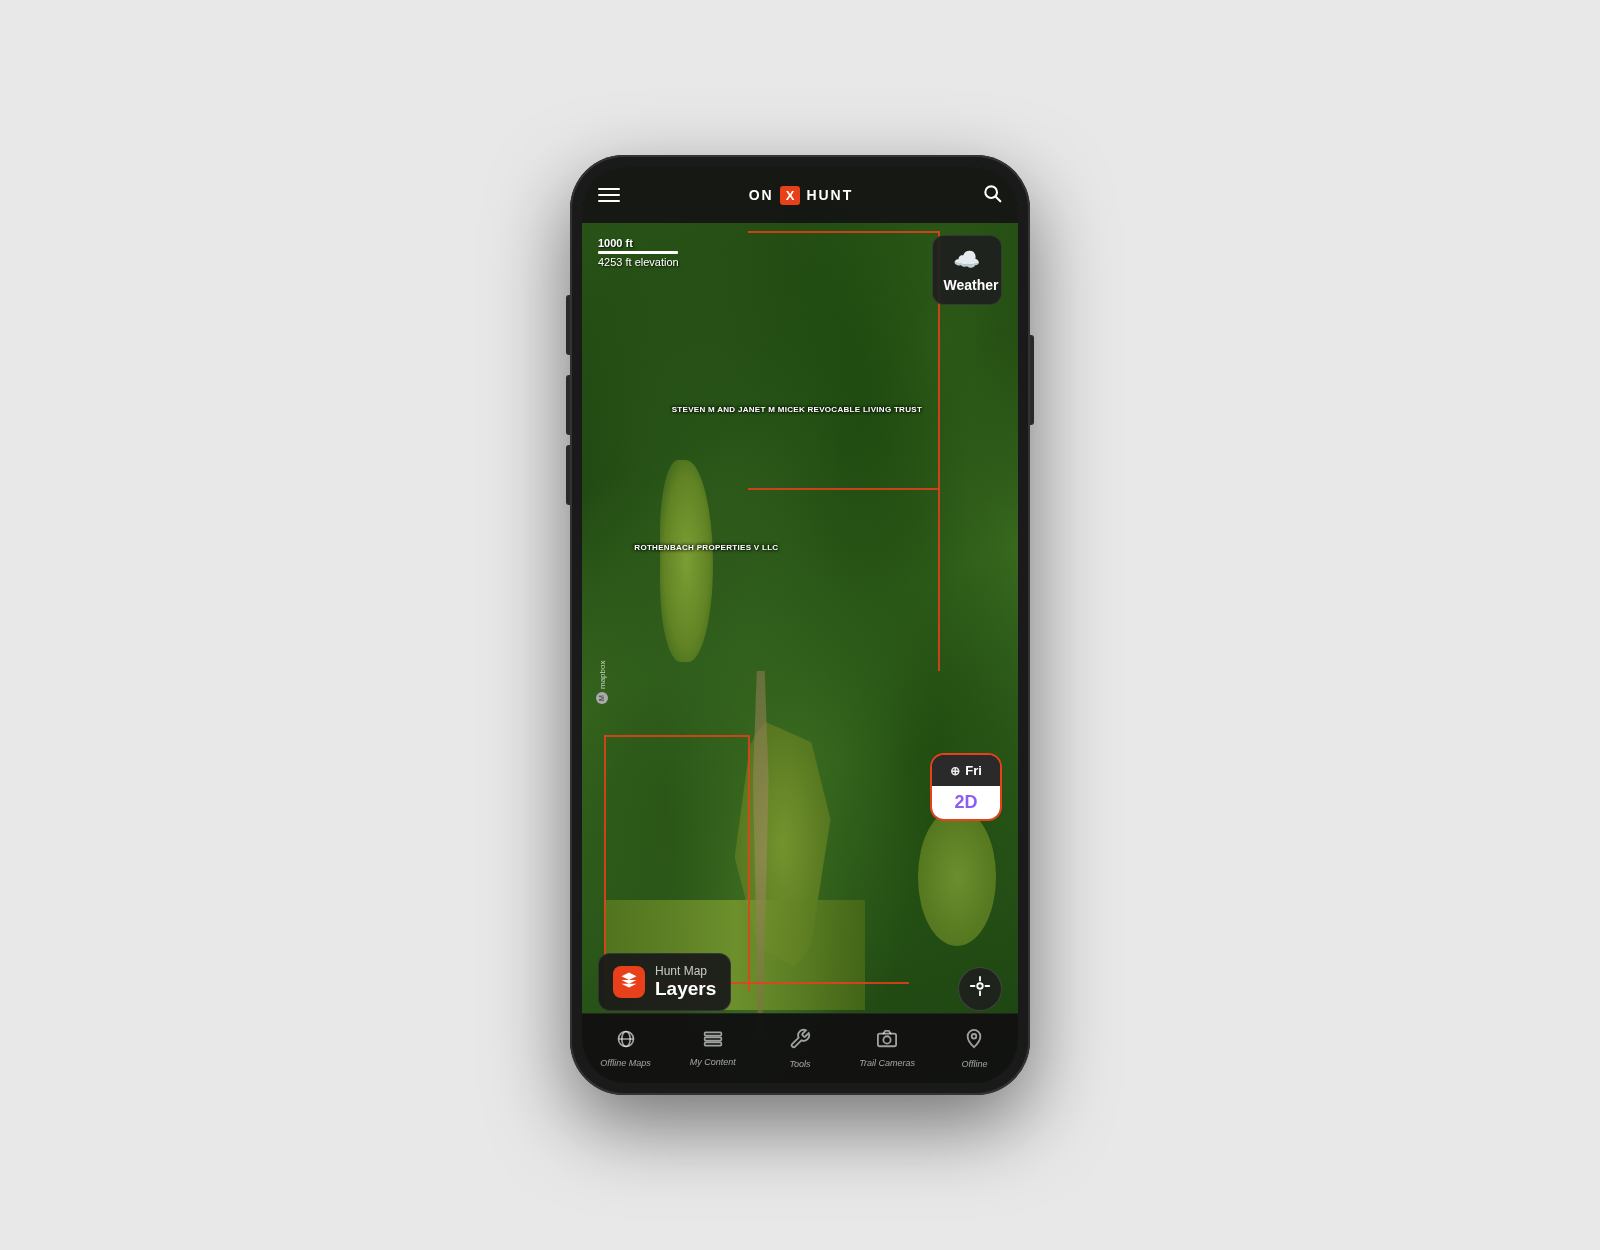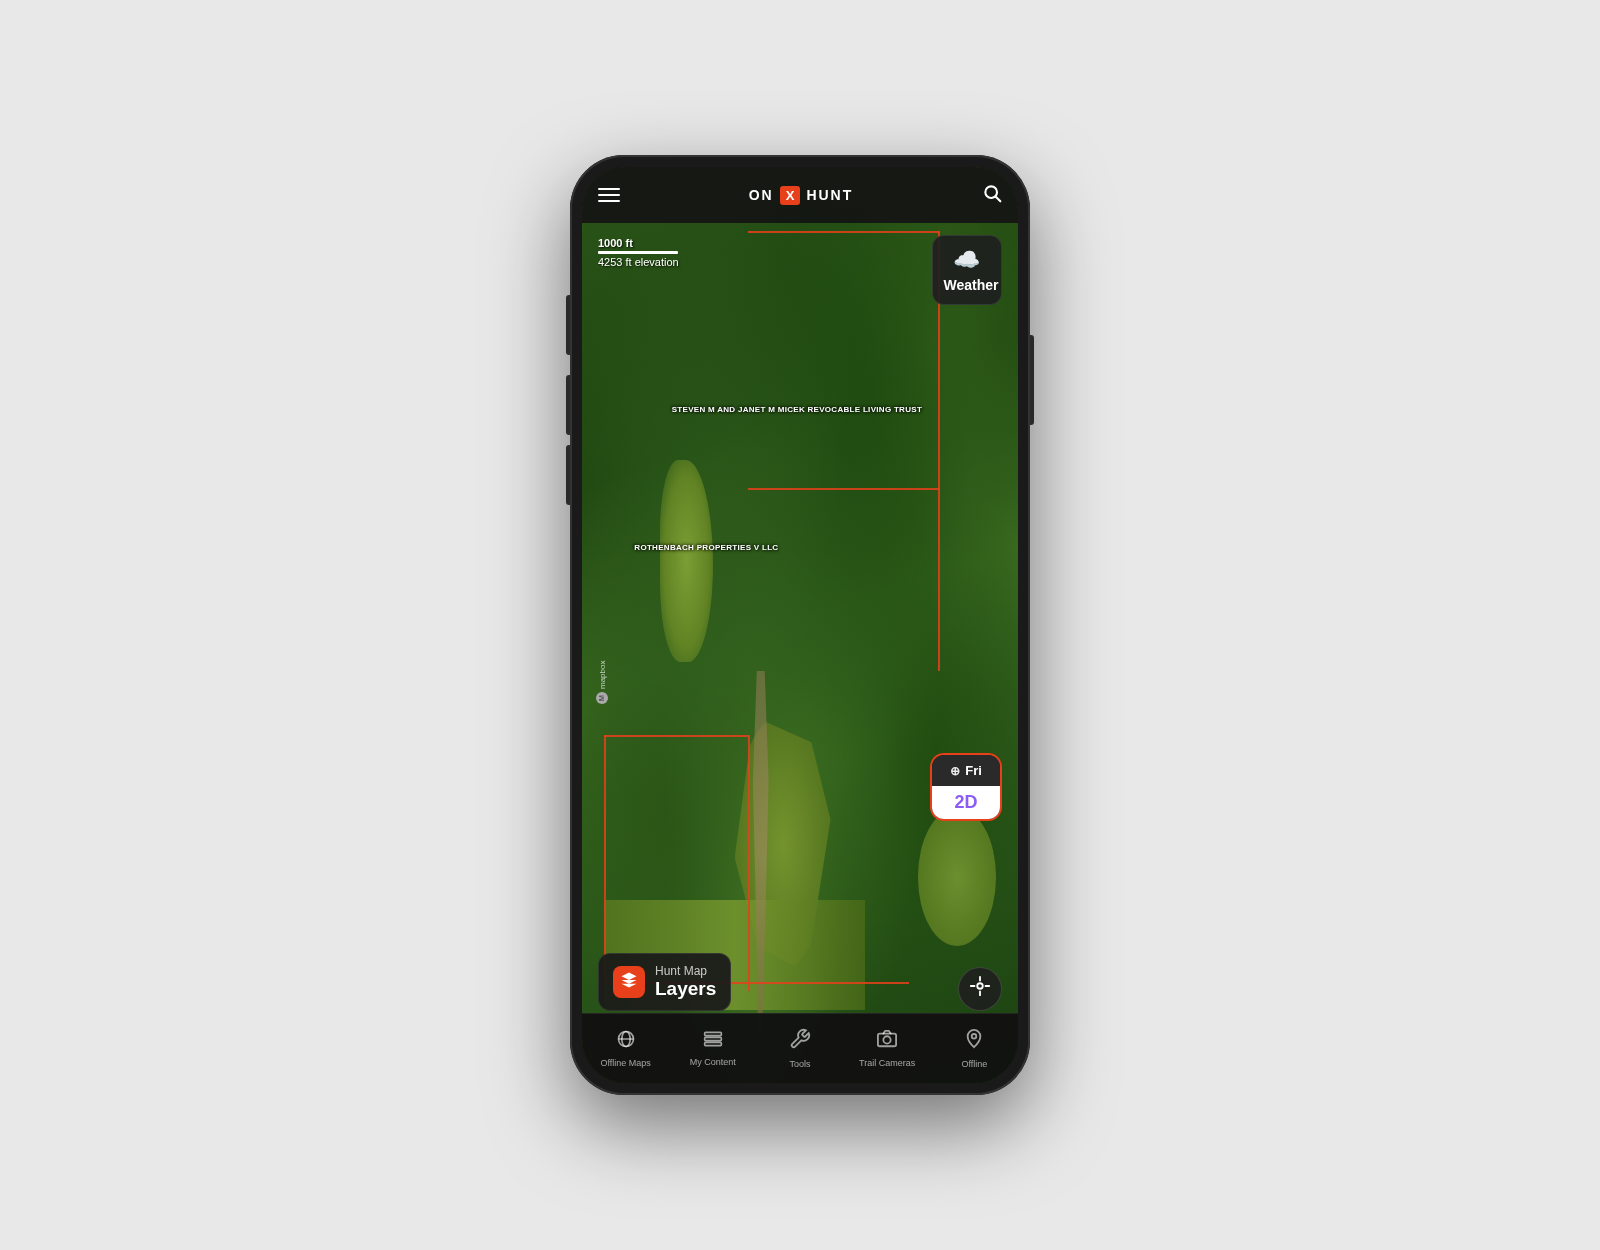"Offline Maps" .bottom-nav { font-style: none -> italic }
